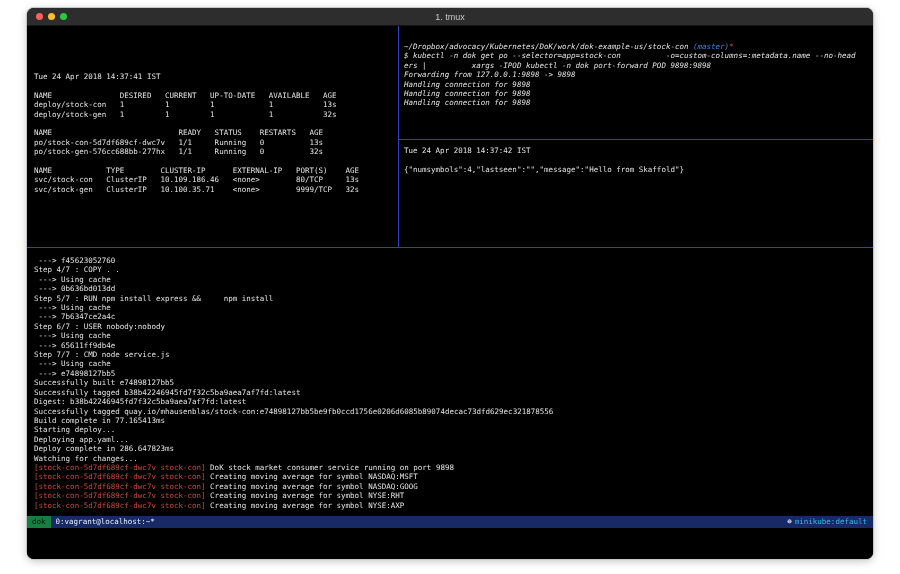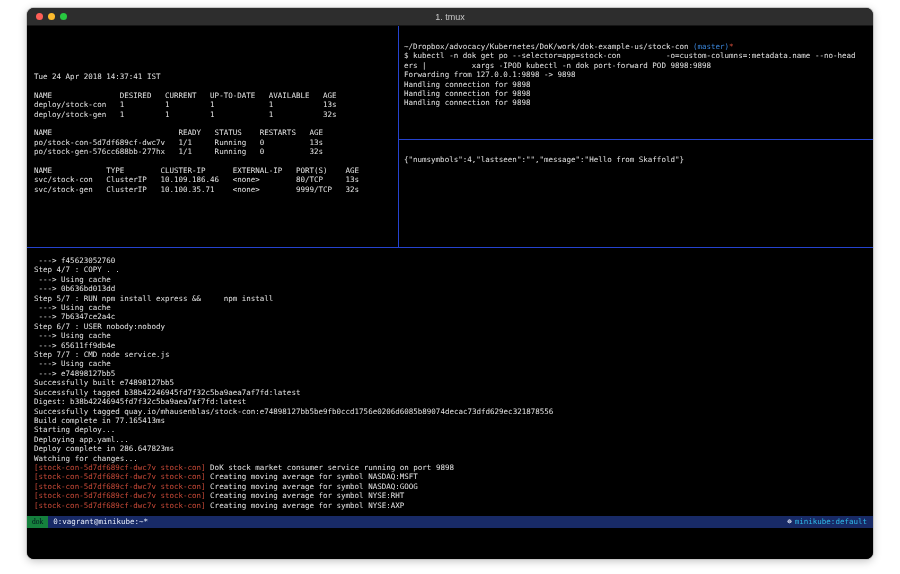"~/Dropbox/advocacy/Kubernetes/DoK/work/d" .pane-tr-upper { font-style: none -> italic }
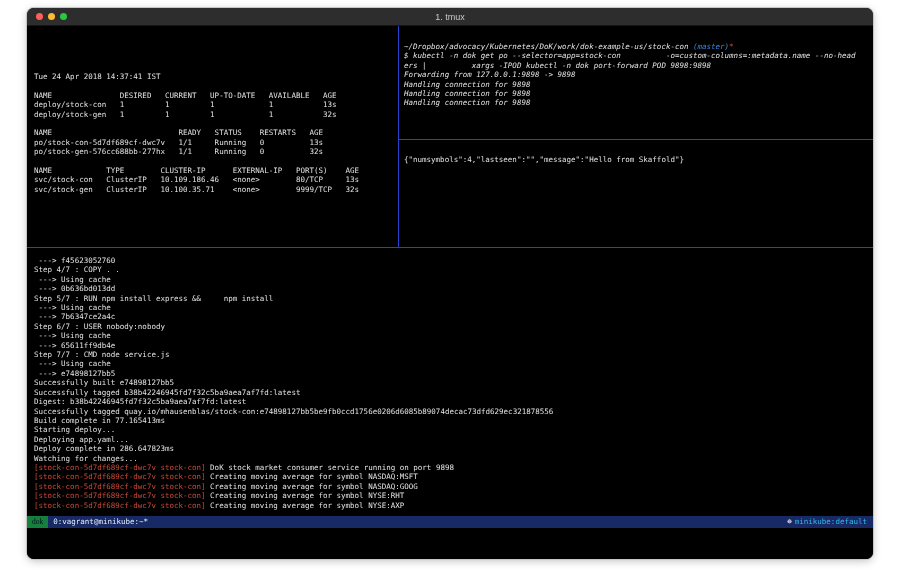"Tue 24 Apr 2018 14:37:42" div.line { html: none -> <div><span>Tue 24 Apr 2018 14:37:42 IST</span></div> }
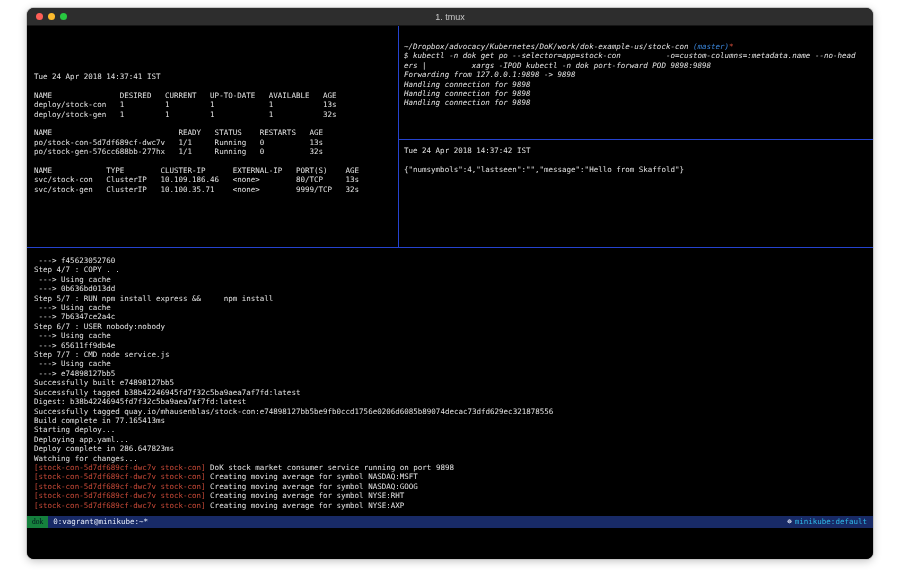"dok" .session-badge { font-family: Liberation Serif, serif -> none }
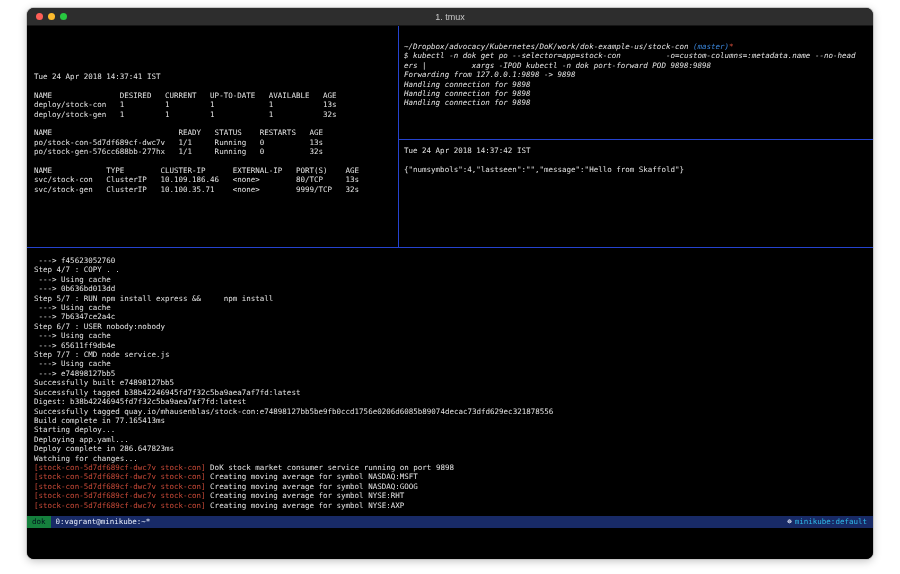"0:vagrant@minikube:~*" span.window-label { text: 0:vagrant@minikube -> 0:vagrant@localhost }
